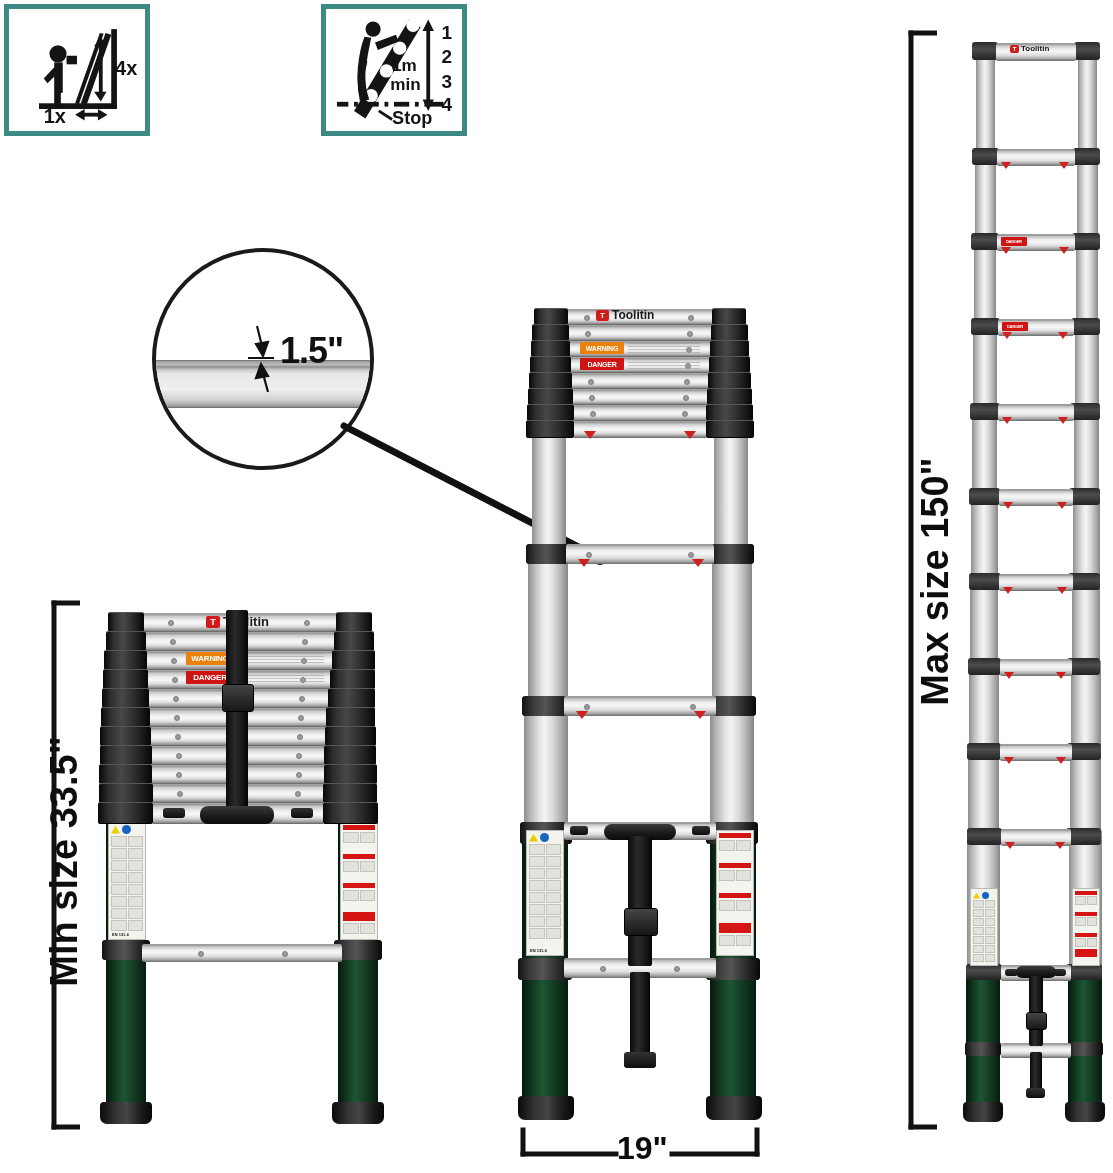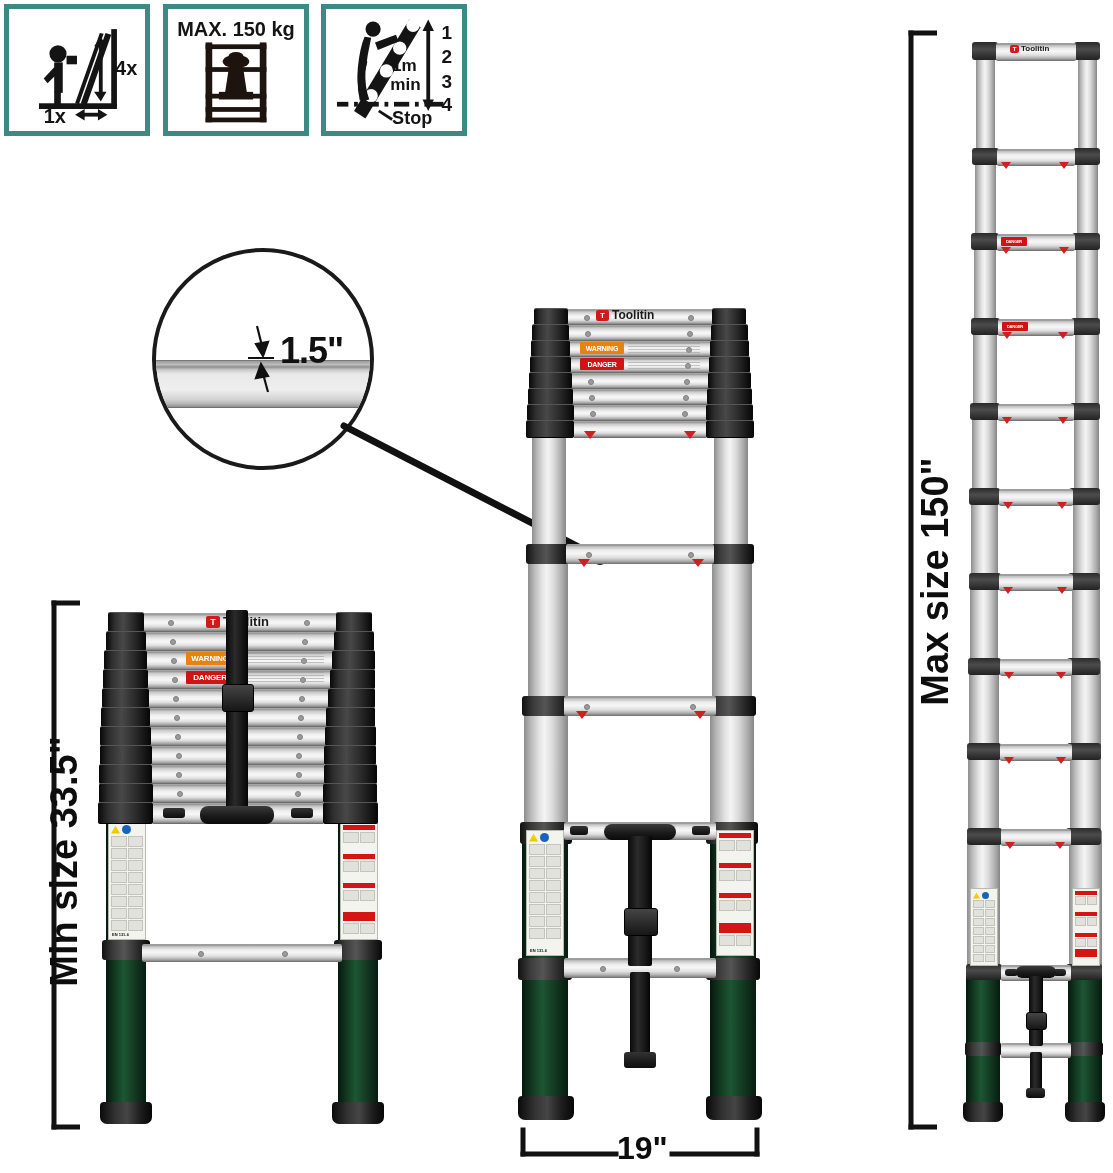"MAX. 150 kg" div.picto { html: <div> <div> <svg> <text>MAX. 150 kg</text> <g> <rect></rect> <rect></rect> <rect></rect> <rect></rect> <rect></rect> <rect></rect> <rect></rect> <path></path> <ellipse></ellipse> <ellipse></ellipse> <rect></rect> </g> </svg> </div> </div> -> none }
